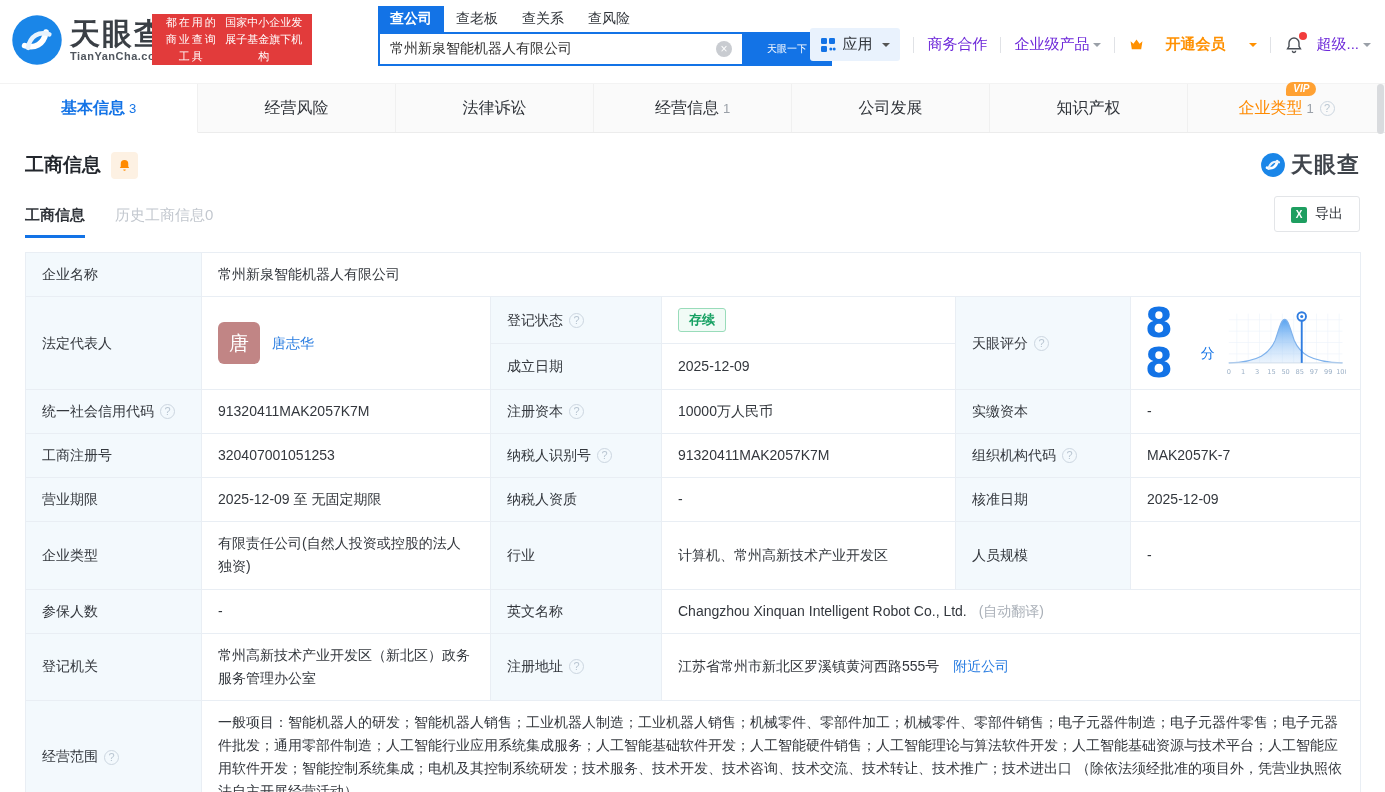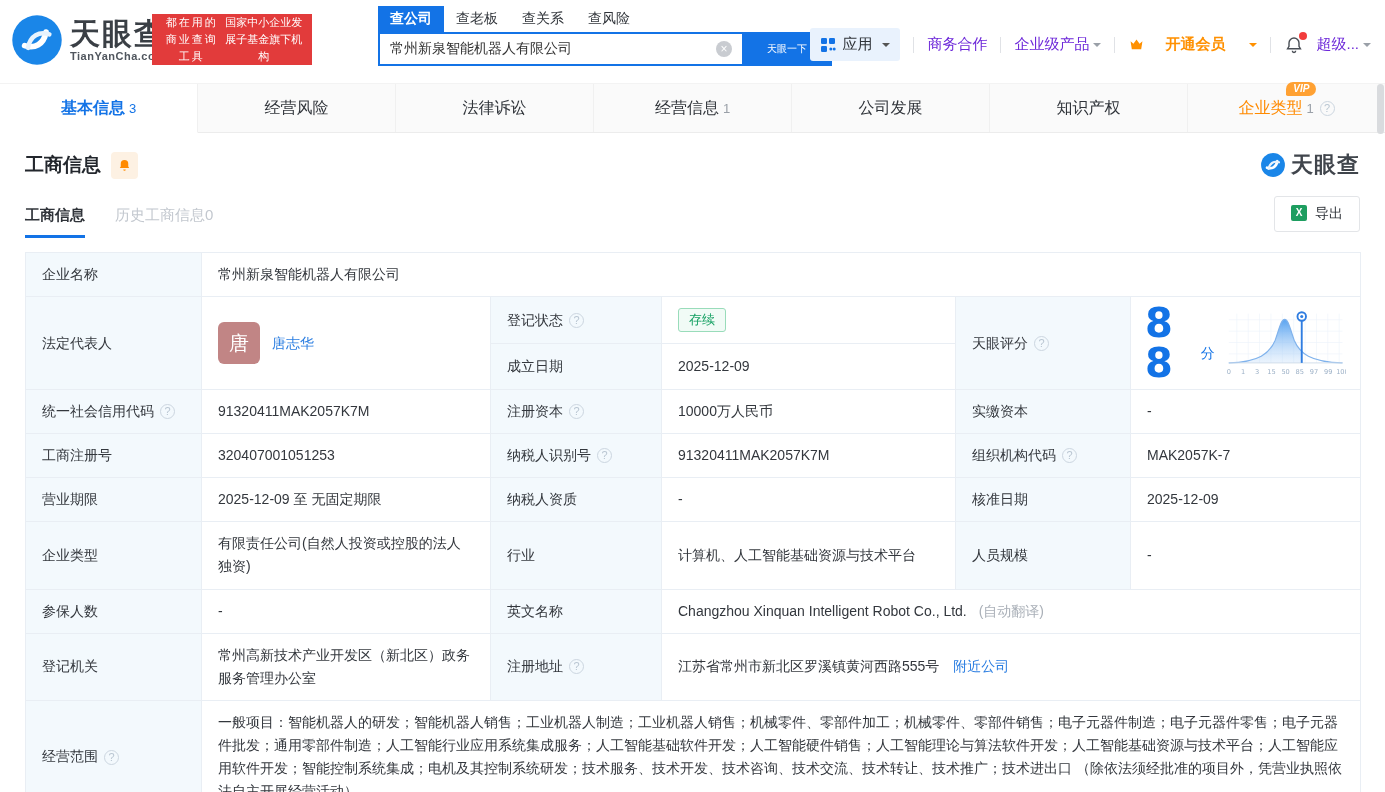"导出" .export-btn { align-items: flex-start -> flex-end }
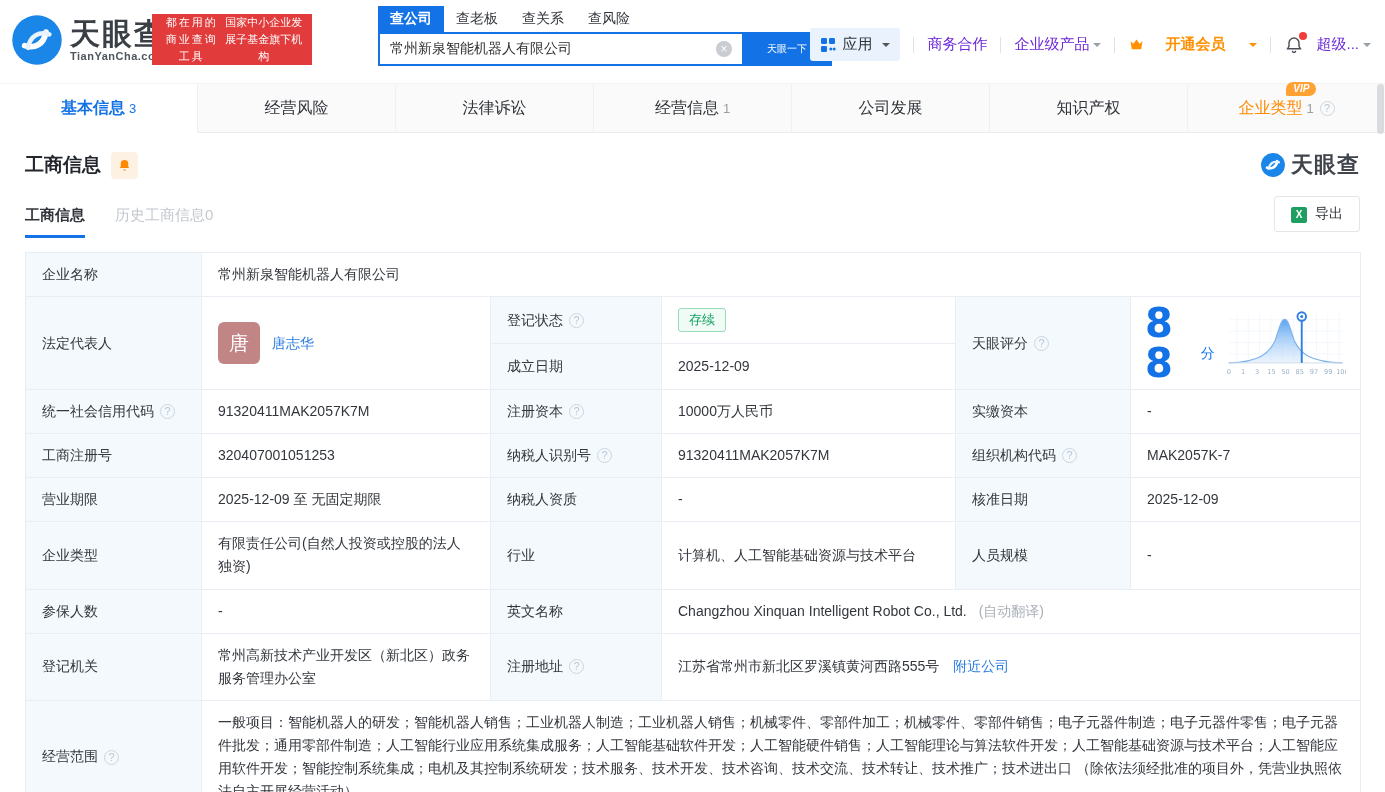"存续" .badge-green { font-weight: none -> bold }
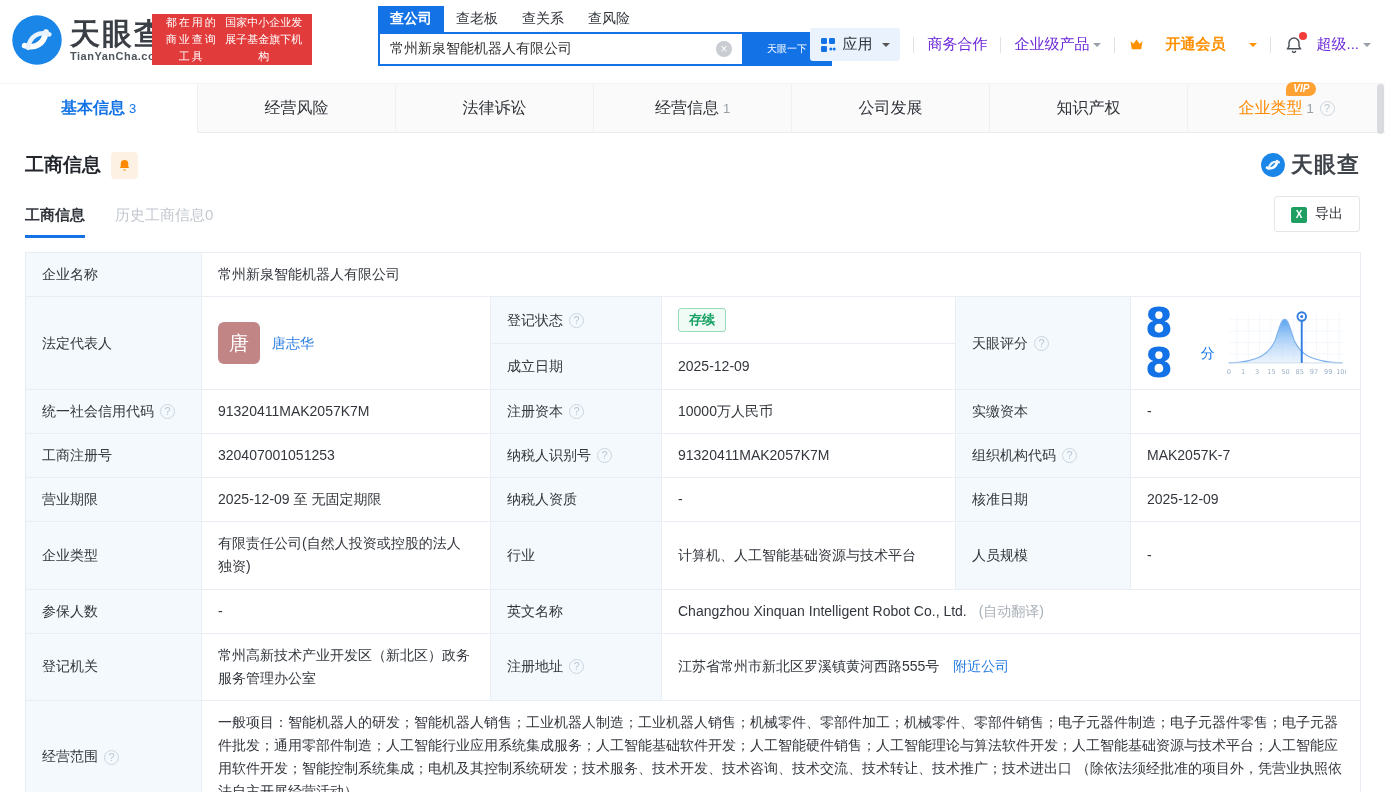"计算机、人工智能基础资源与技术平台" td { text: 人工智能基础资源与技术平台 -> 常州高新技术产业开发区 }
